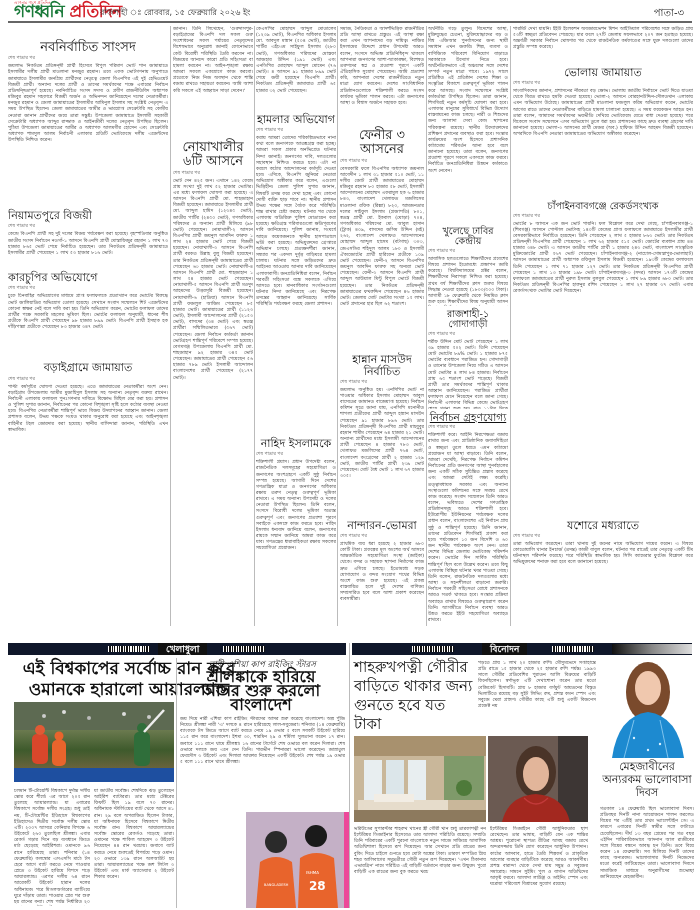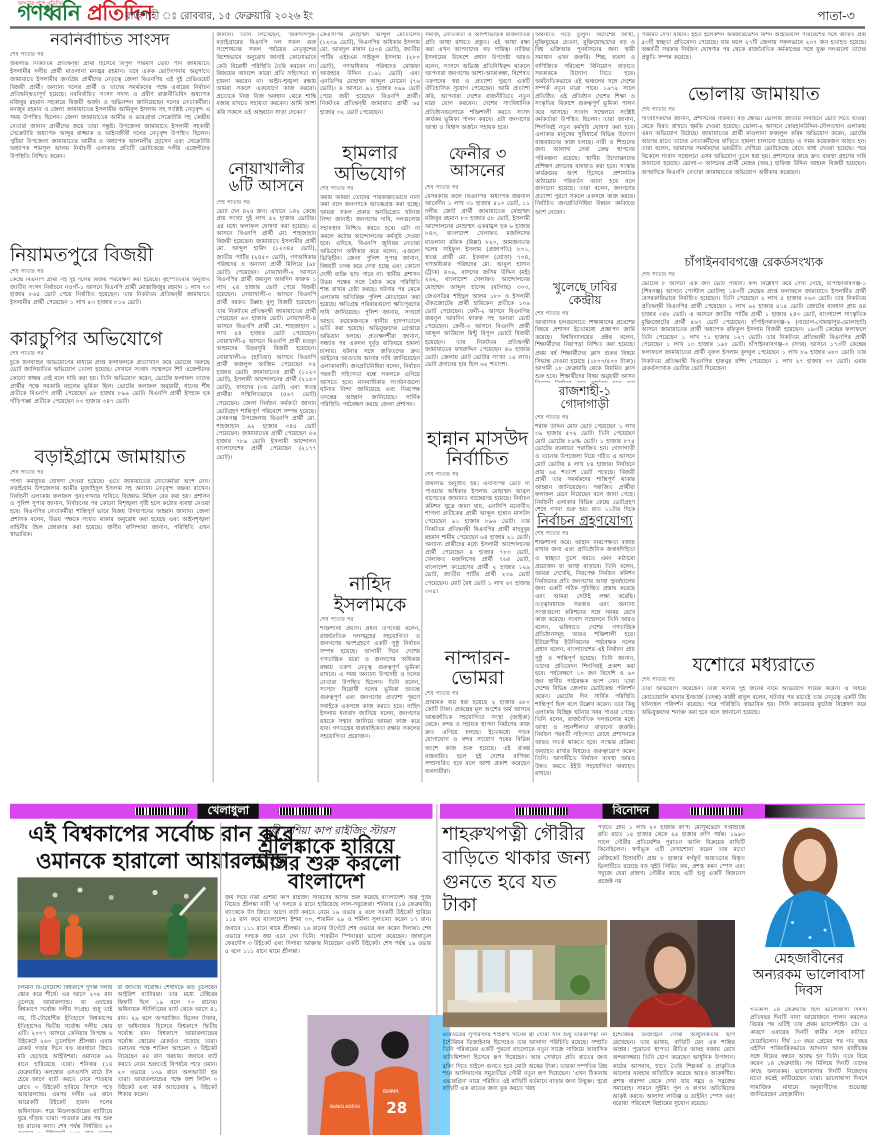"নবনির্বাচিত সাংসদ" .hl-lg { margin-top: none -> 14px }
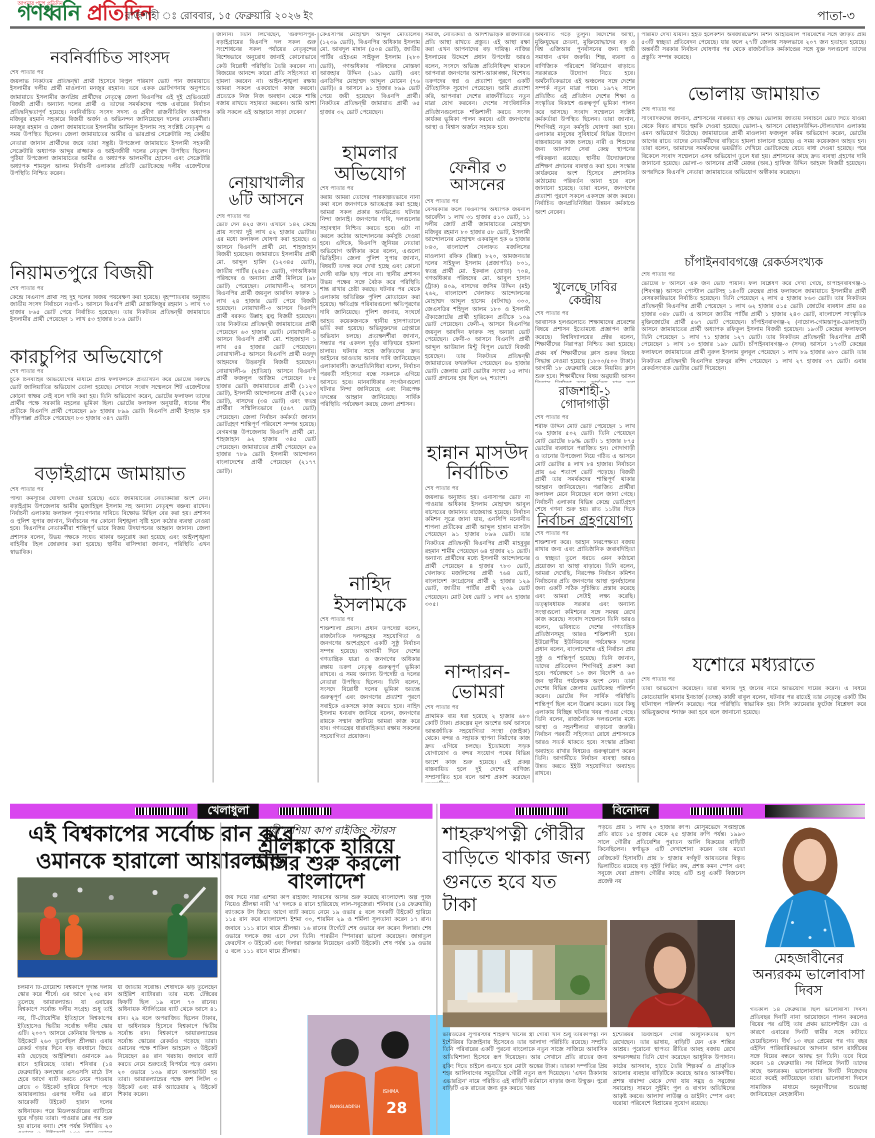"ভোলায় জামায়াত" .hl-md { font-size: 15px -> 11px }
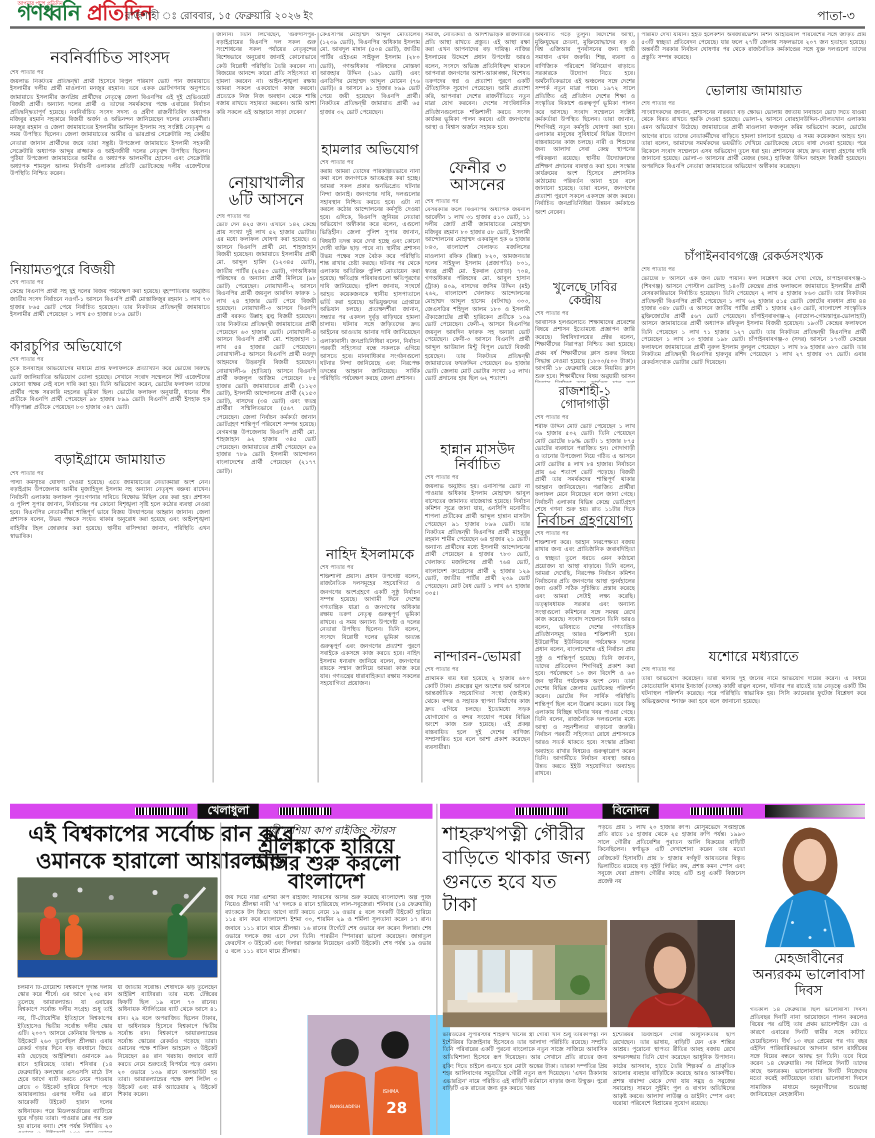"খেলাধুলা" .section-bar { background: #d946ef -> #0f172a }
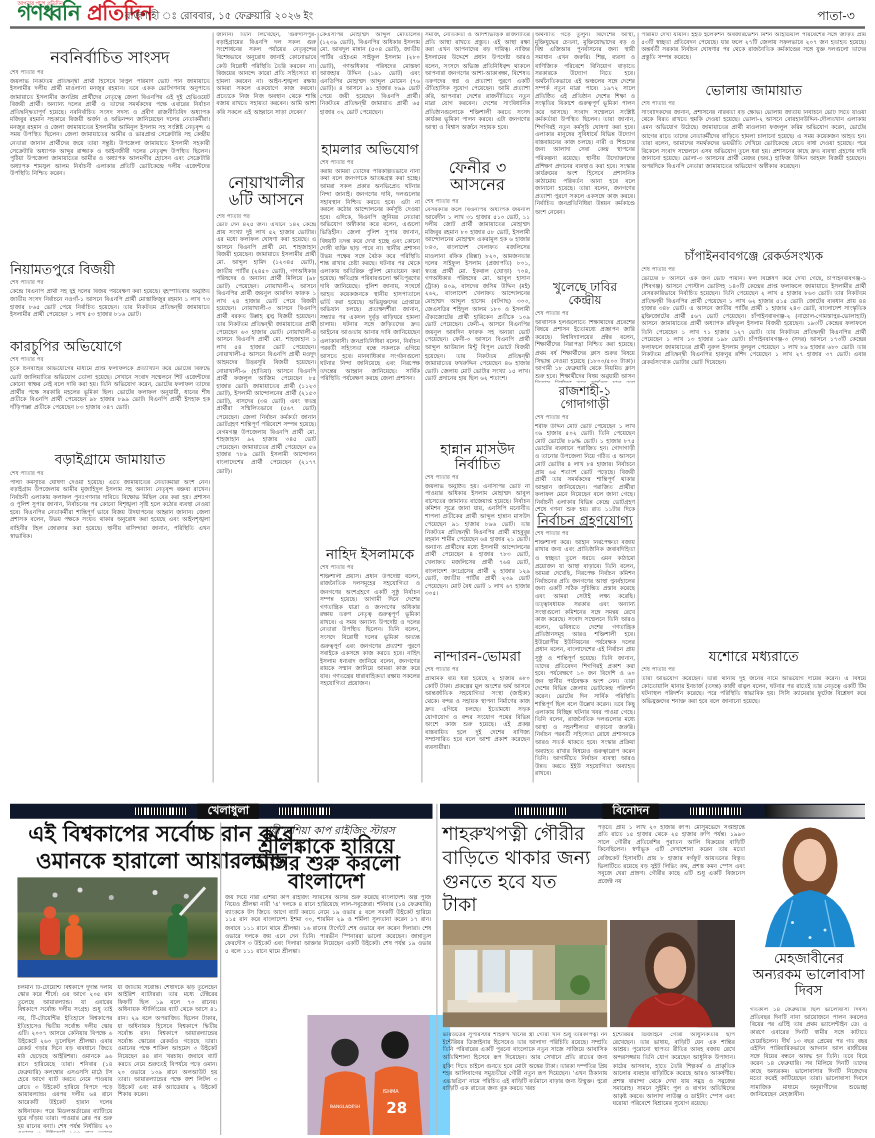"28" div.photo { background: #7dd3fc -> #ec4899; width: 114px -> 103px }
